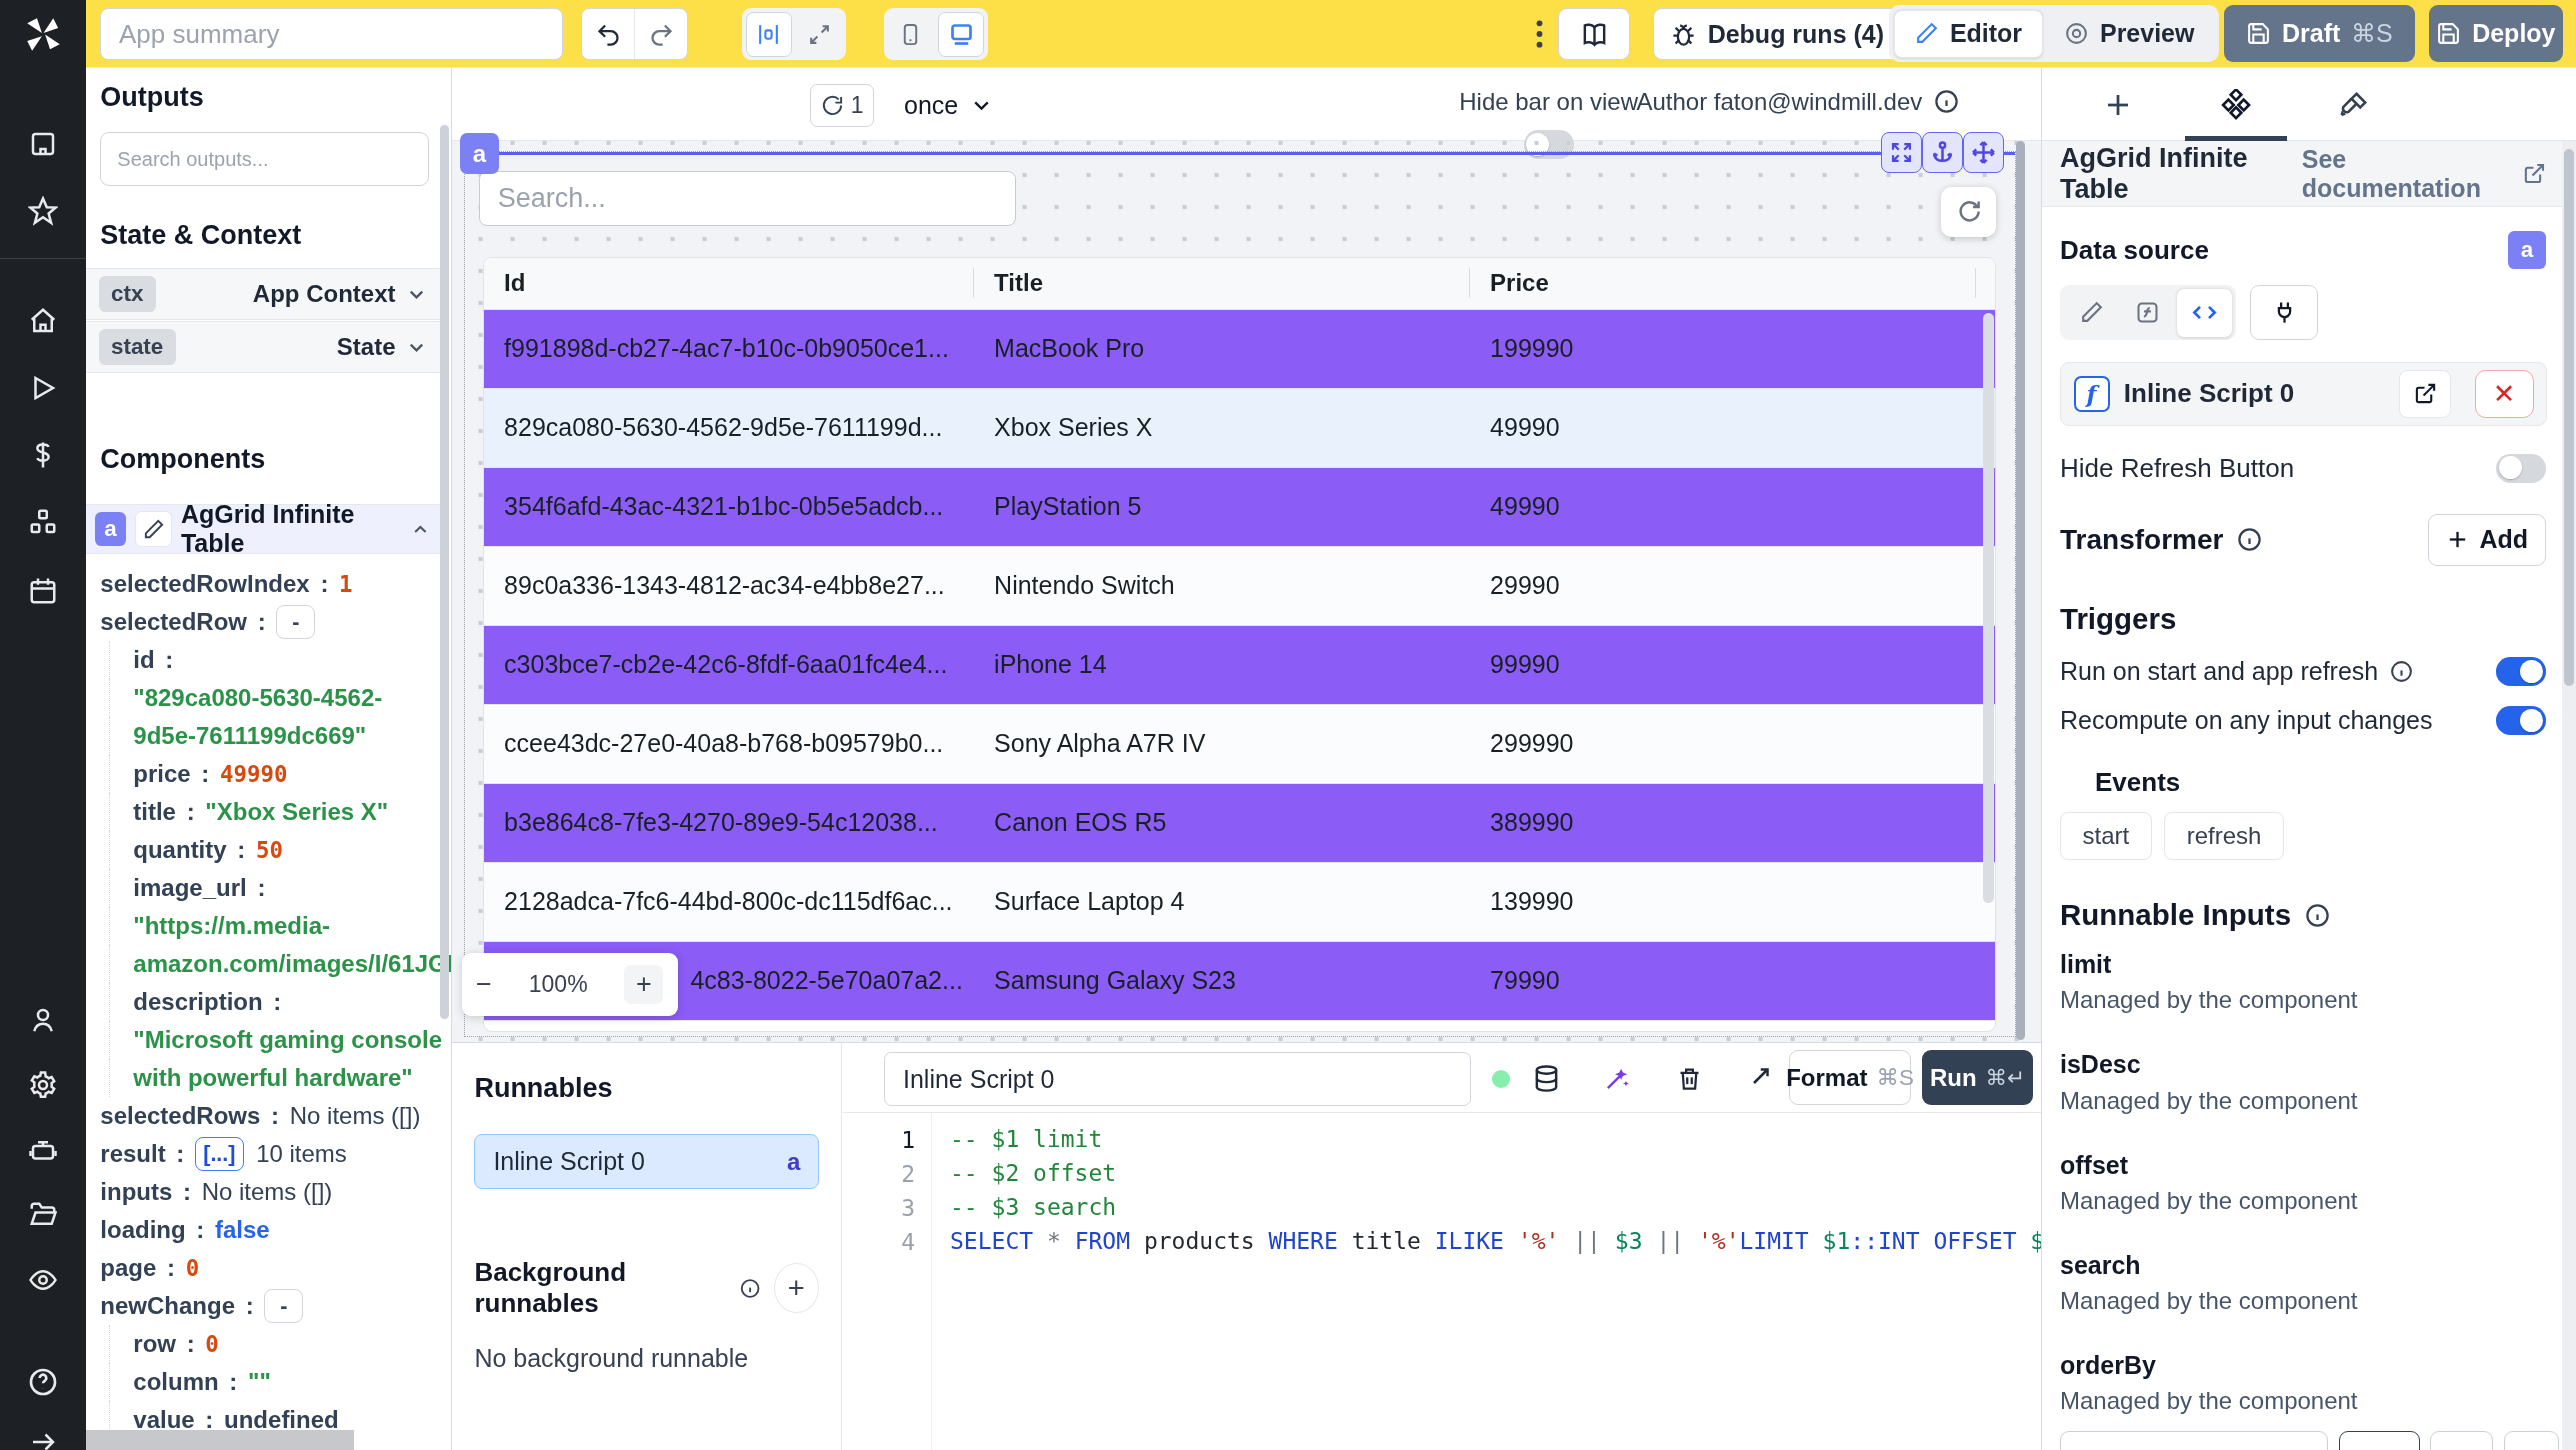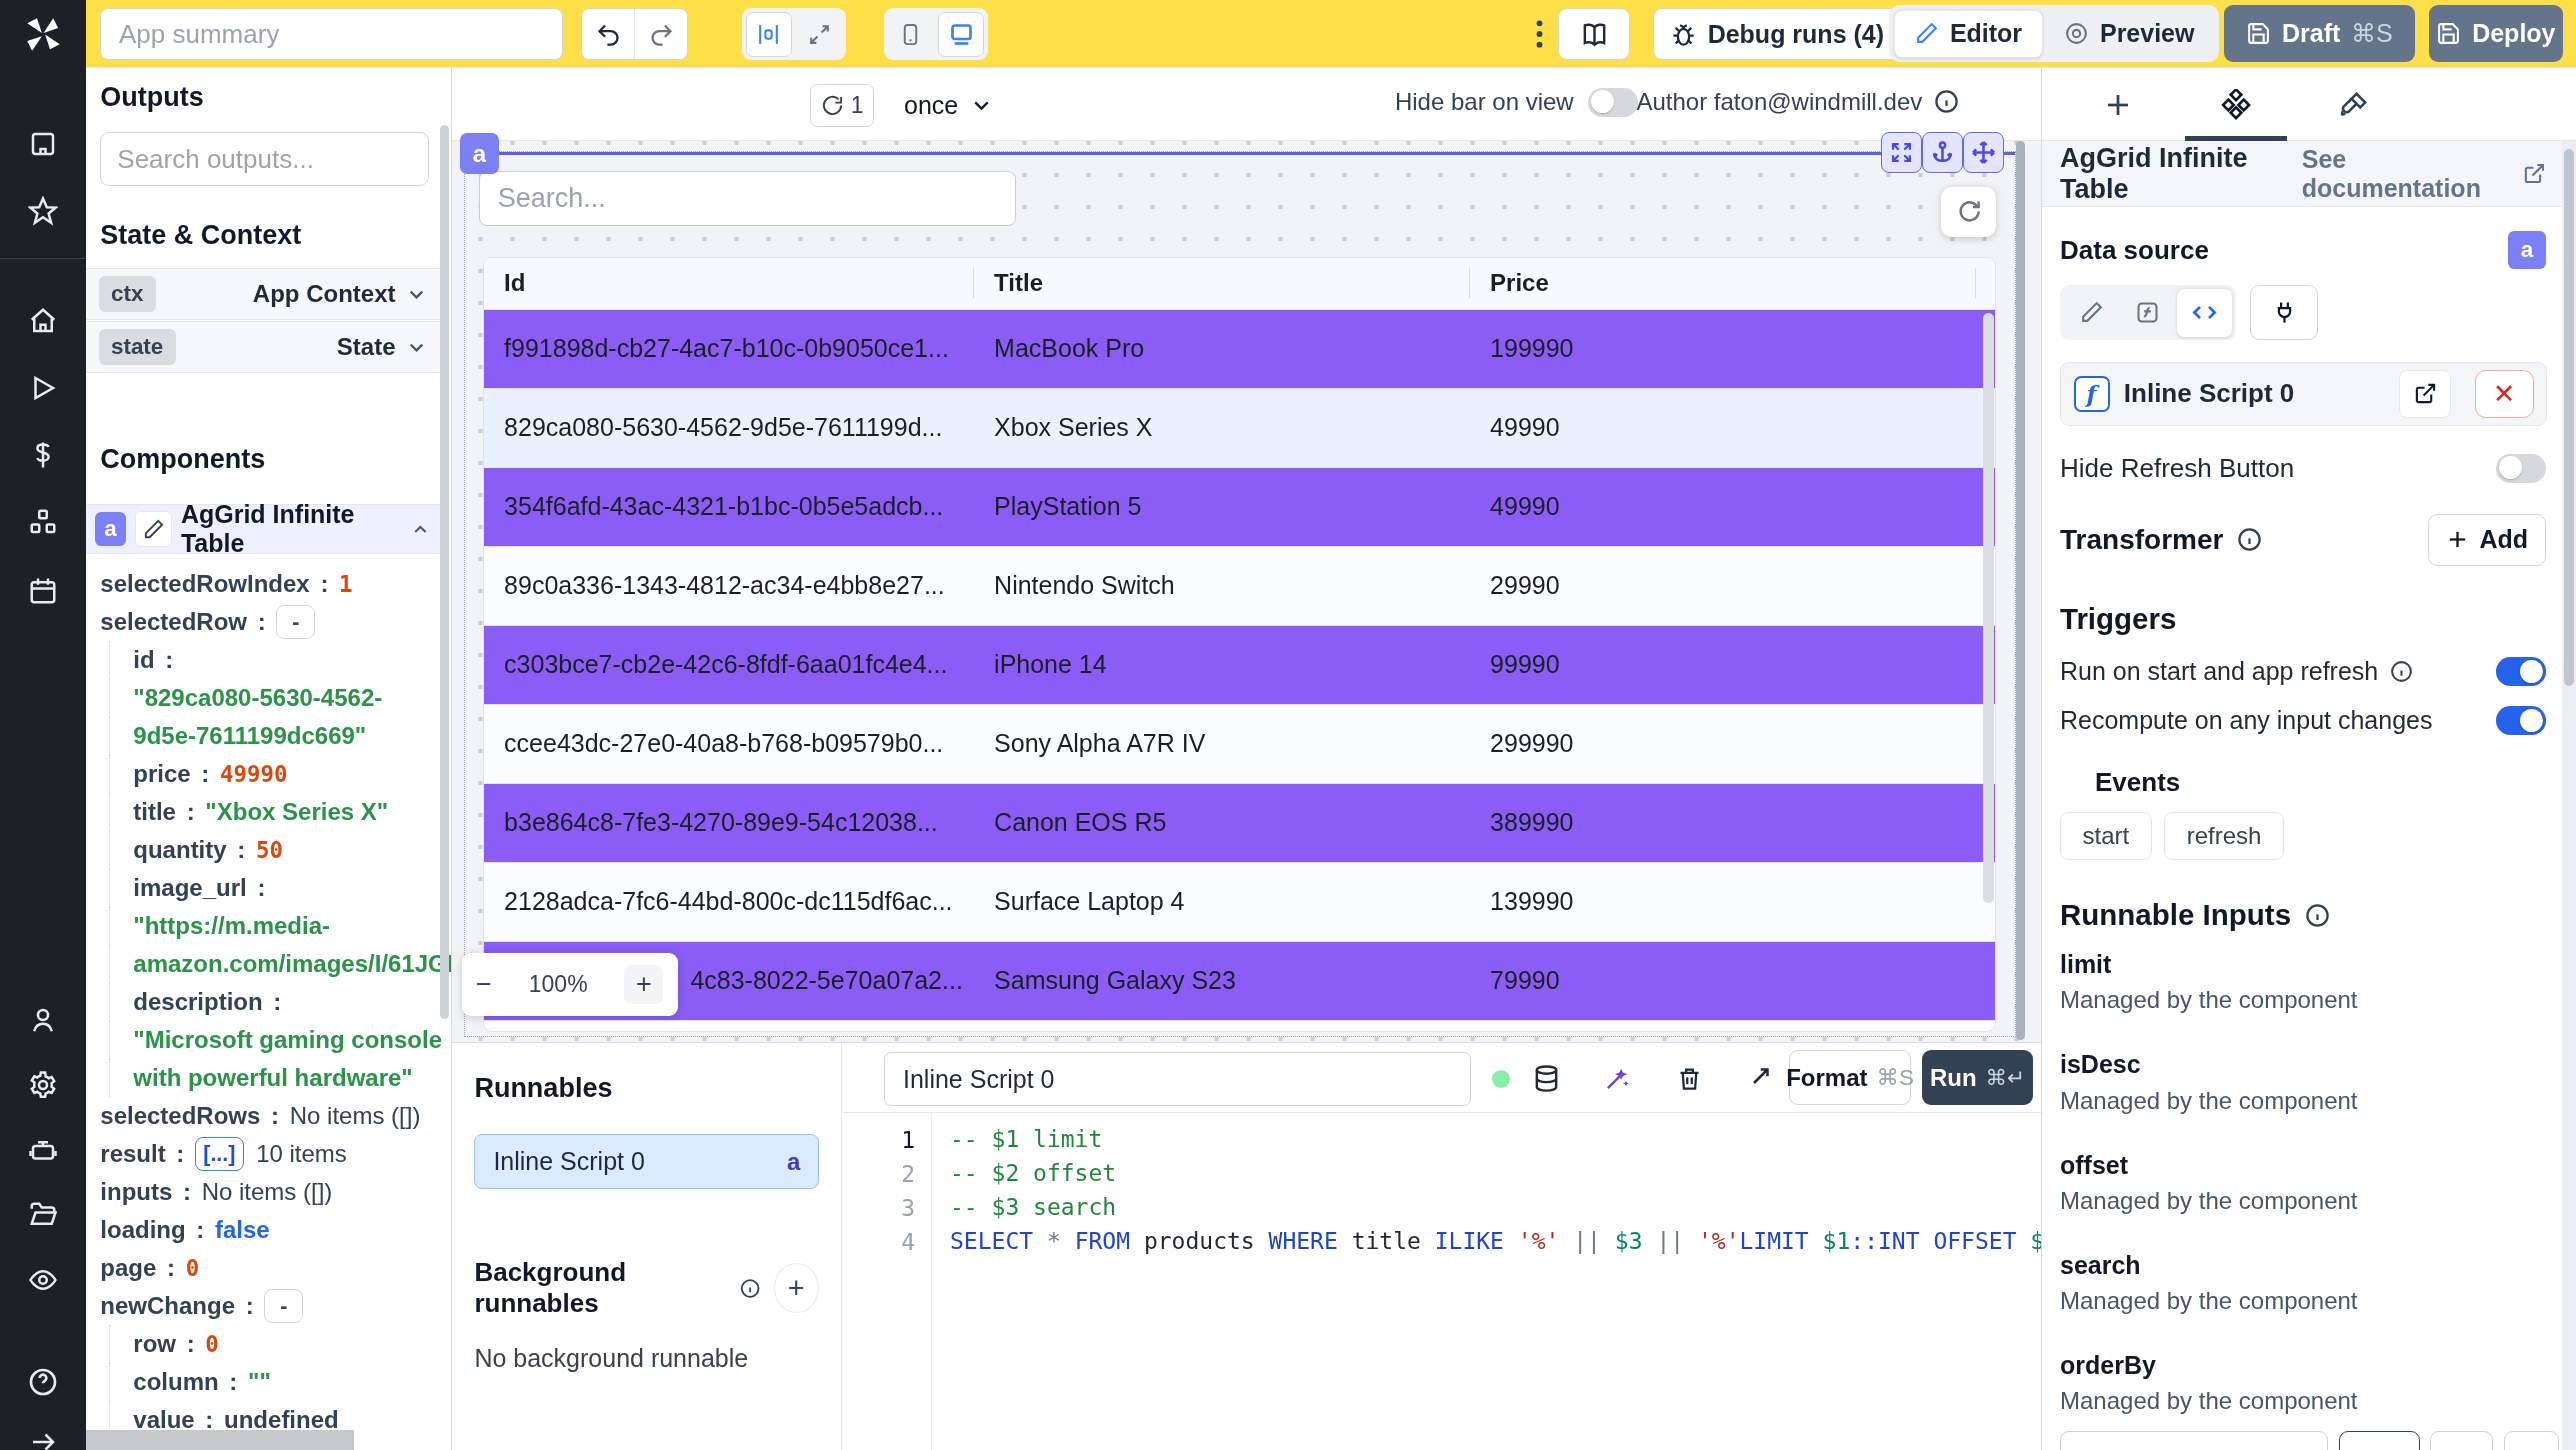"Hide bar on view" .hidebar { flex-direction: none -> column }
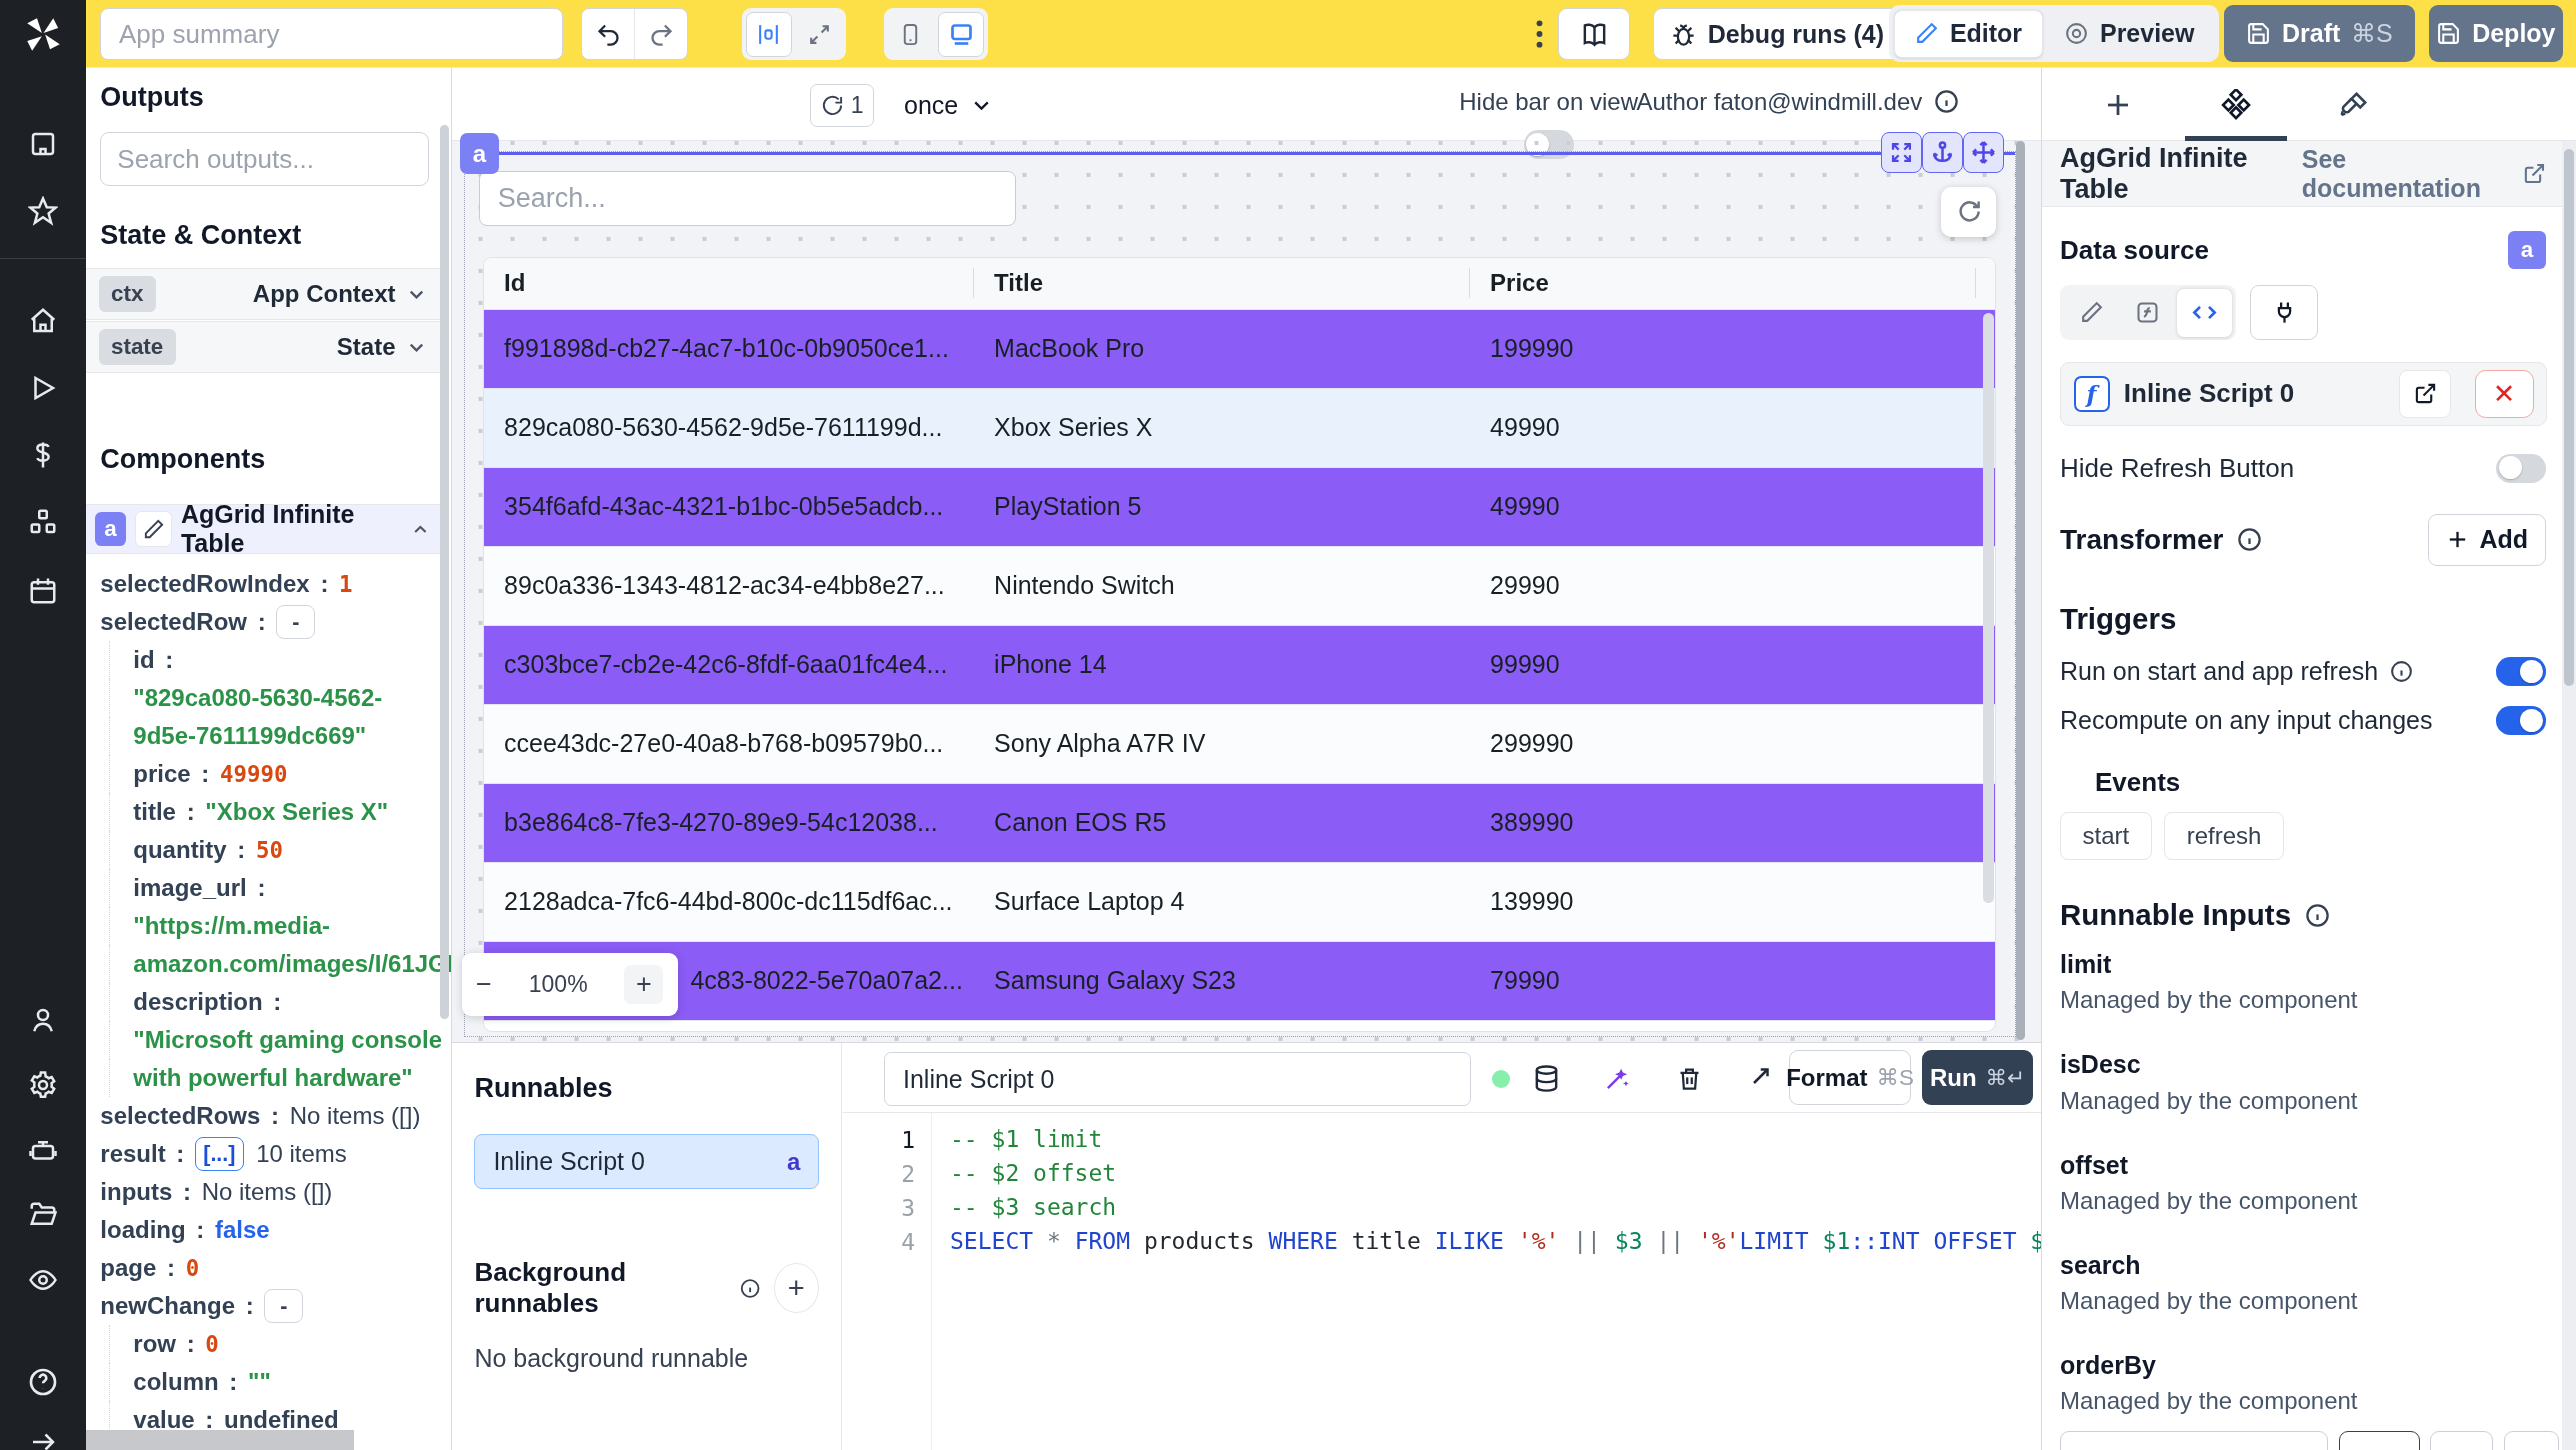"Search outputs..." .lp-search { font-size: 26px -> 20px }
